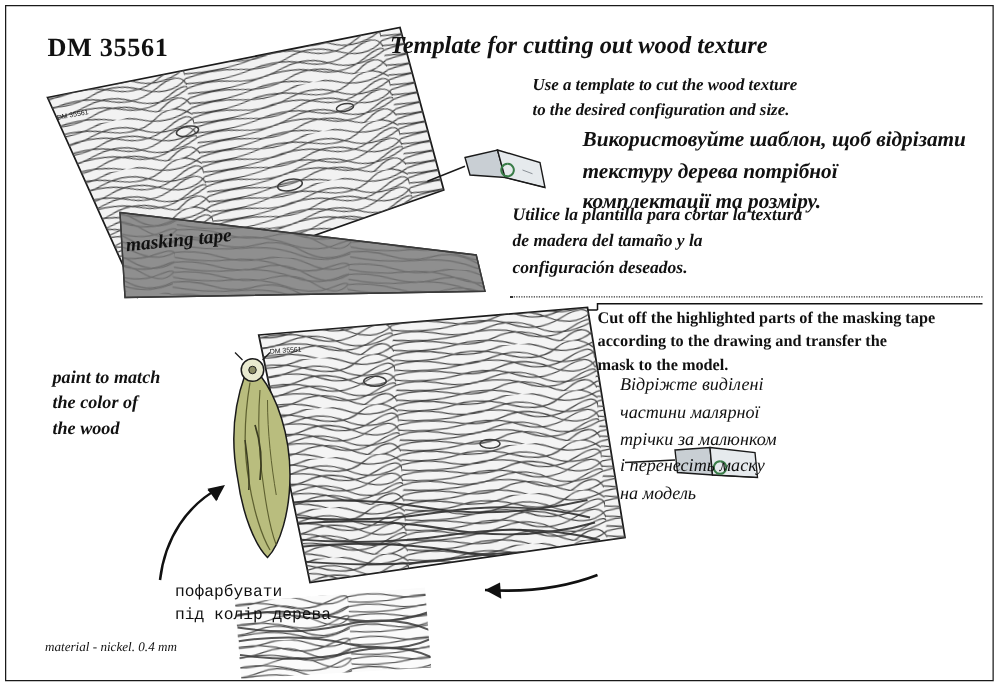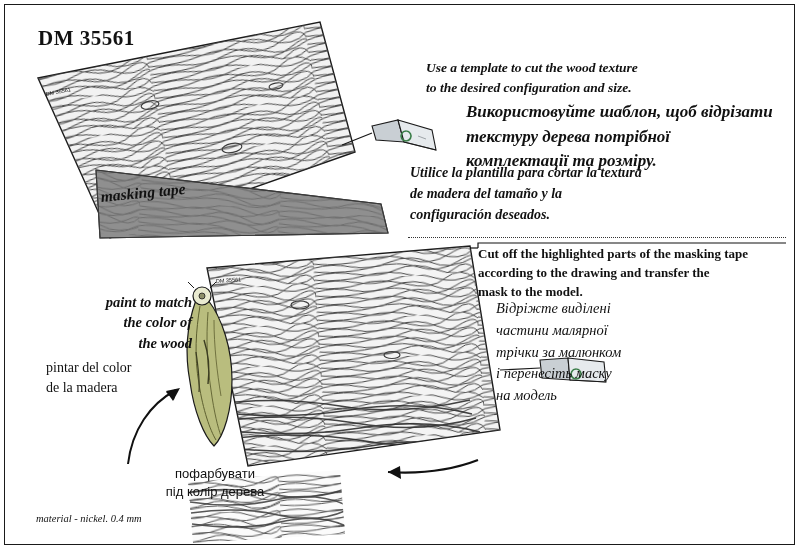"Template for cutting out wood" div.main-title { html: none -> <div>Template for cutting out wood texture</div> }
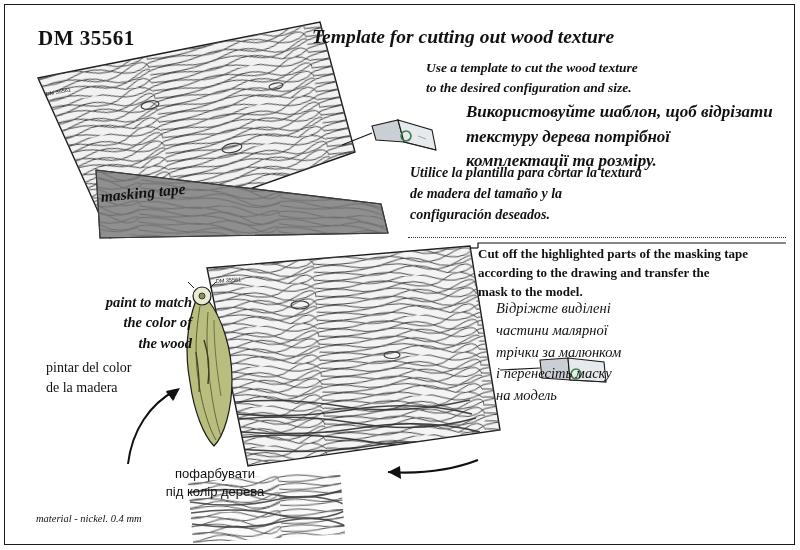"paint to match" div.paint-note { text-align: right -> none }
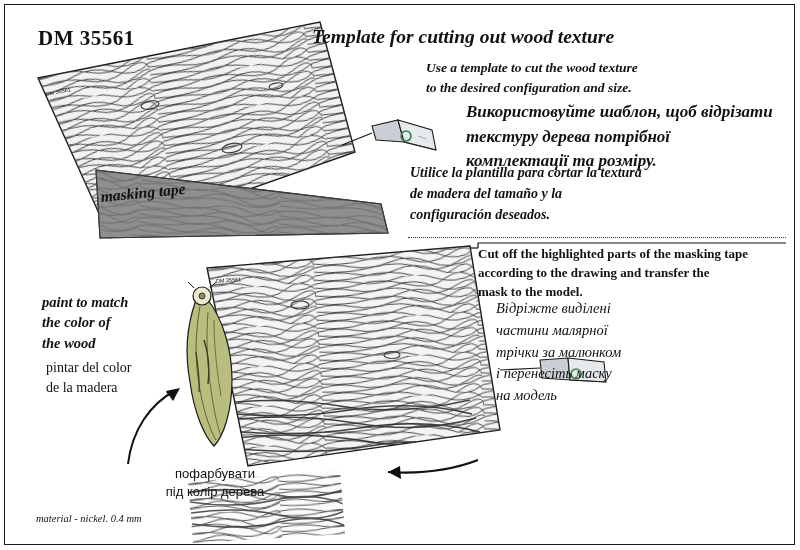"pintar del color" div.paint-es { html: <div>pintar del color de la madera</div> -> none }
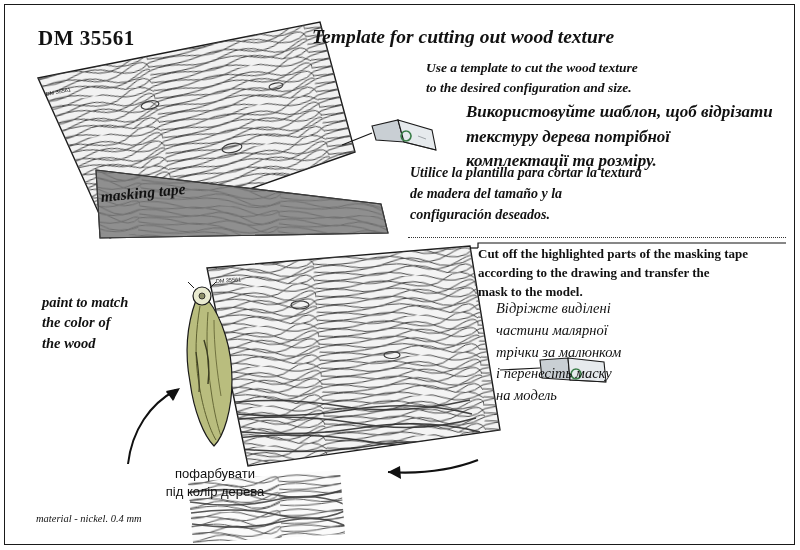"пофарбувати" .paint-ua { font-family: Liberation Sans, sans-serif -> Liberation Mono, monospace; text-align: center -> none }
